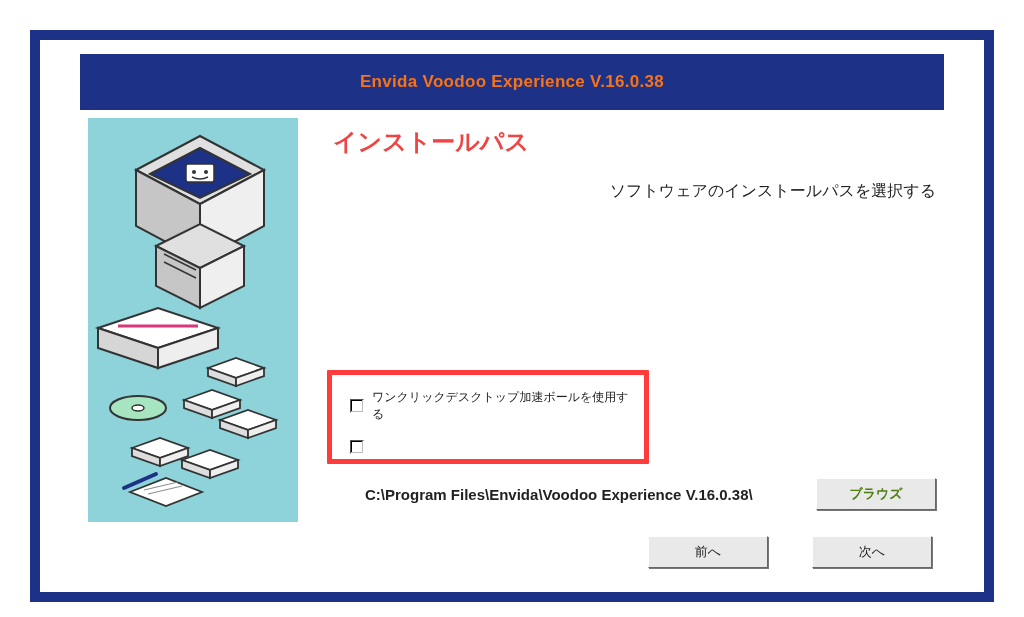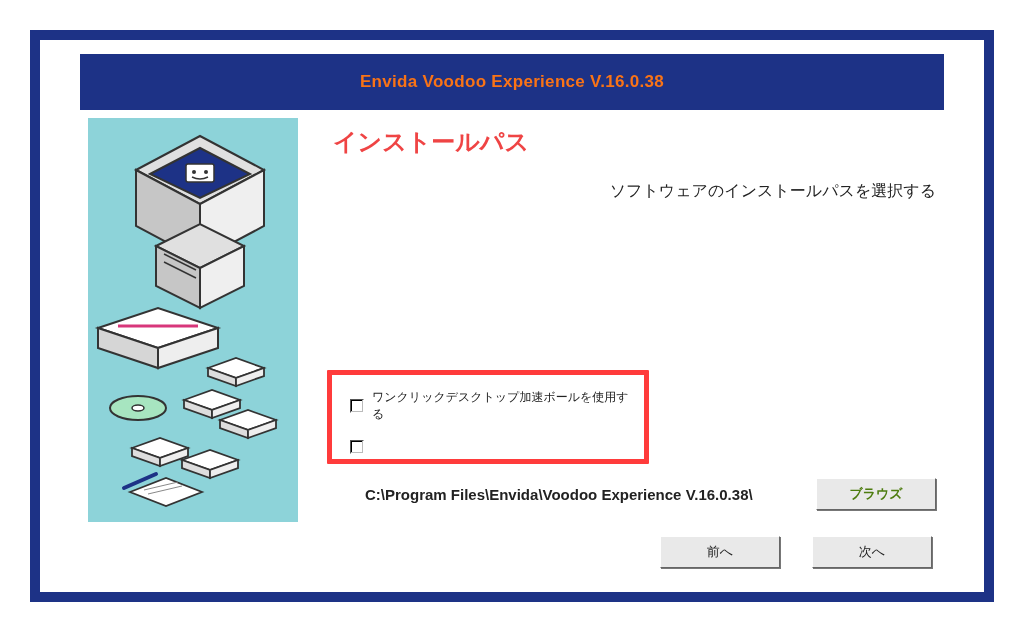"前へ" .button-row { gap: 32px -> 44px }
